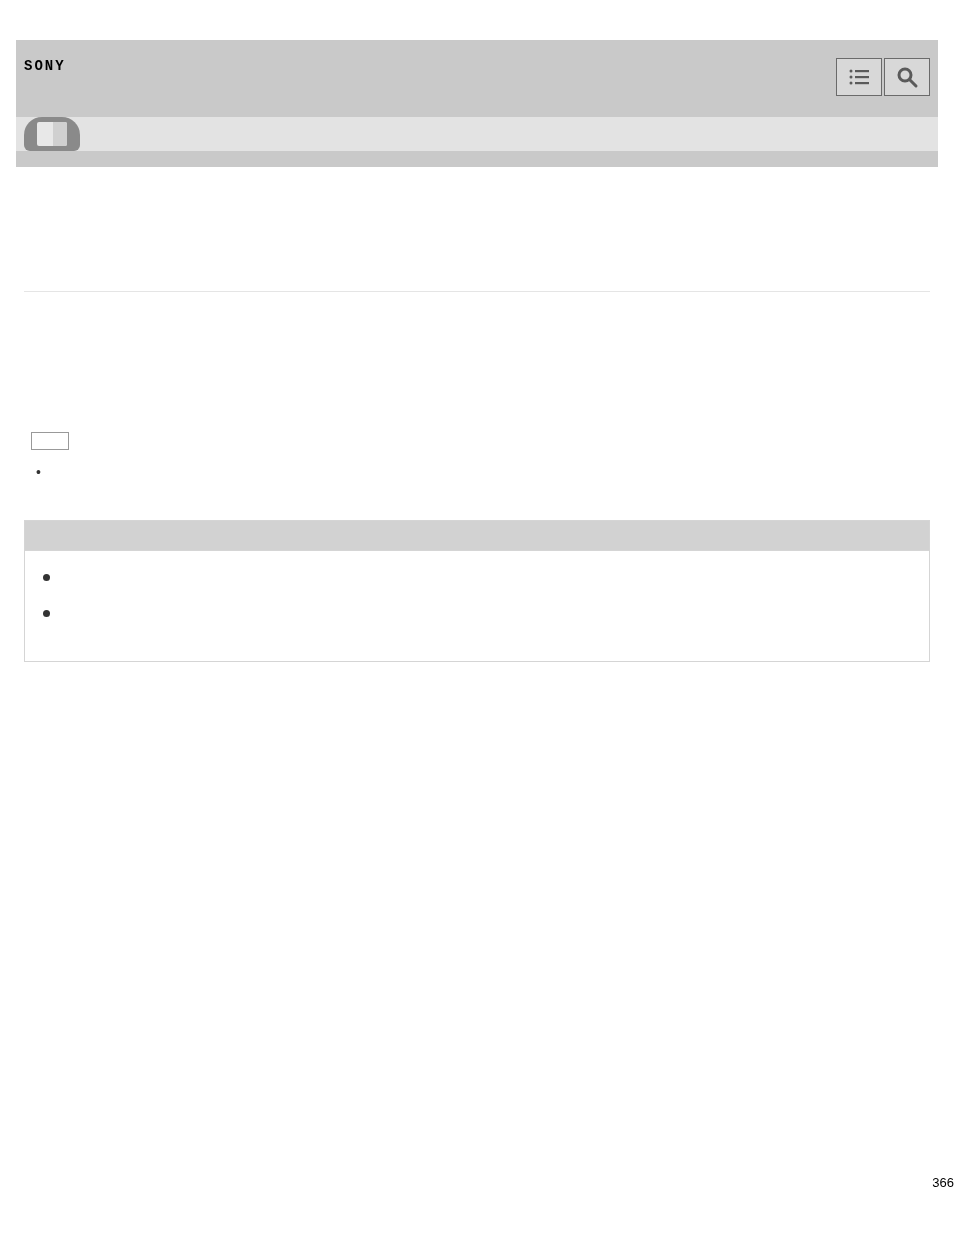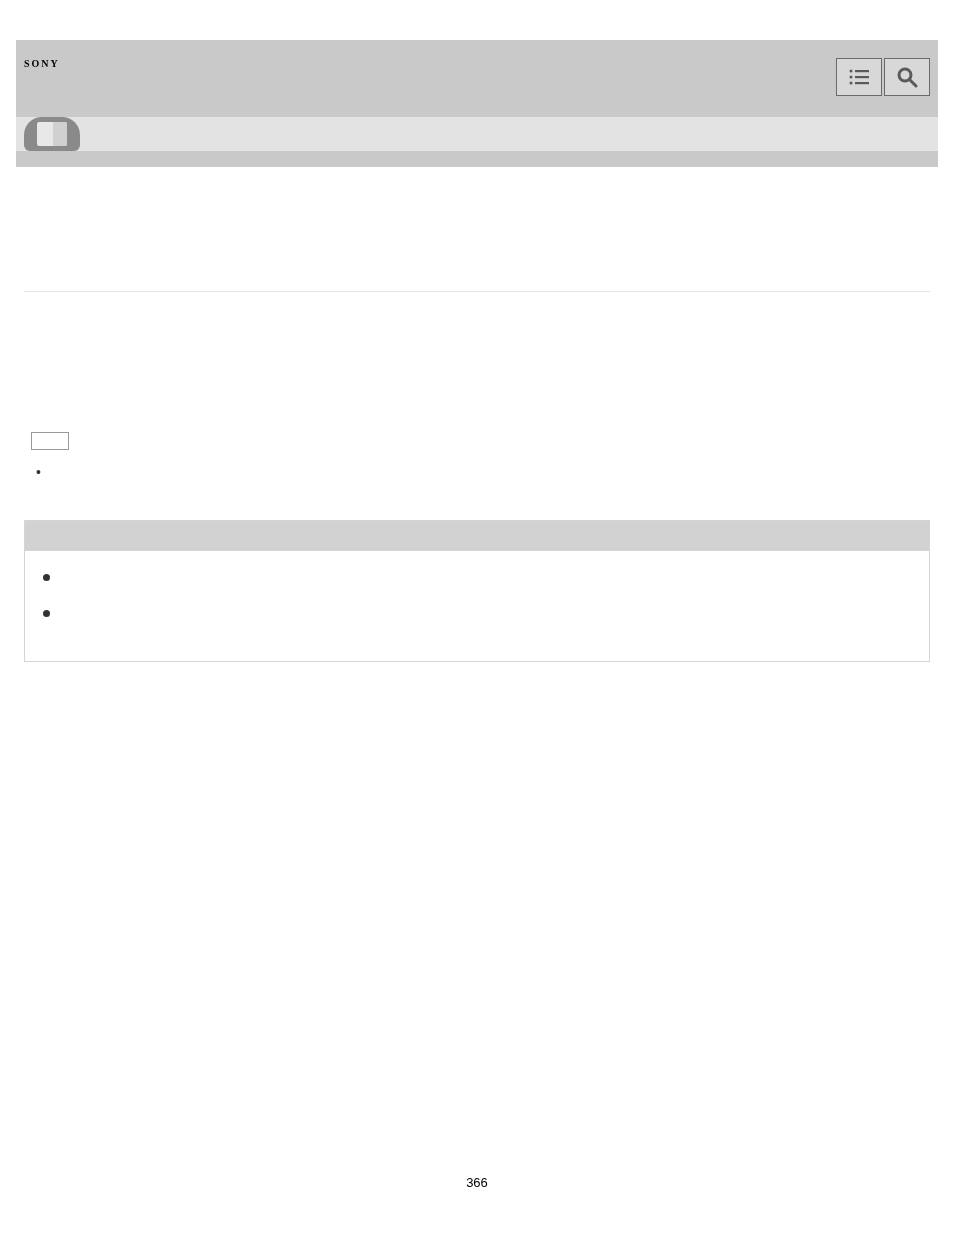"SONY" .brand-logo { font-family: Liberation Serif, serif -> Liberation Mono, monospace; font-size: 10px -> 14px }
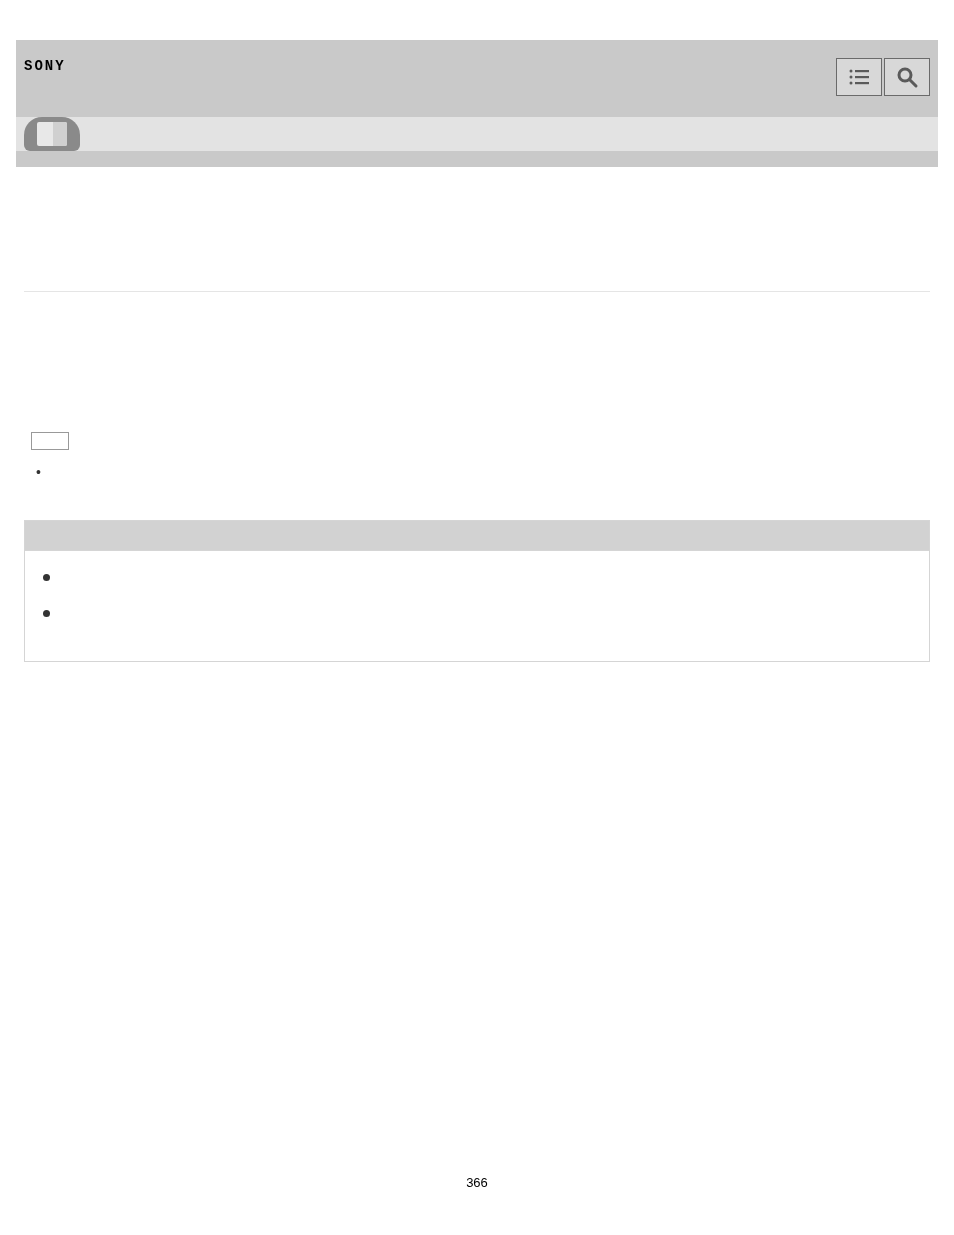"366" .page-number { text-align: center -> right }
